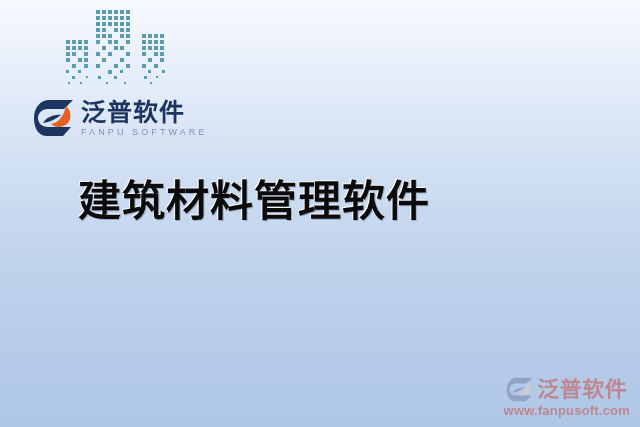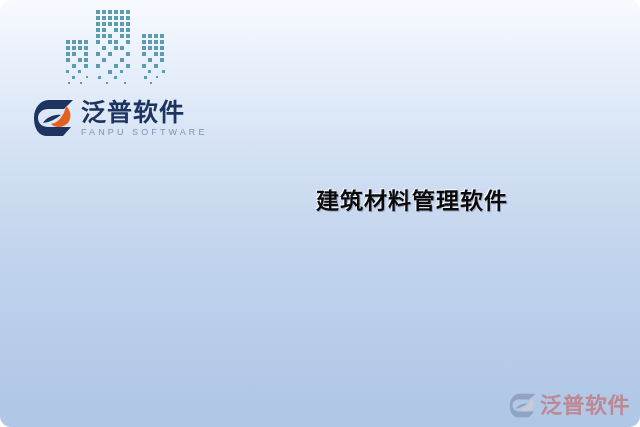"泛普软件" .banner { border-radius: 11px -> none }
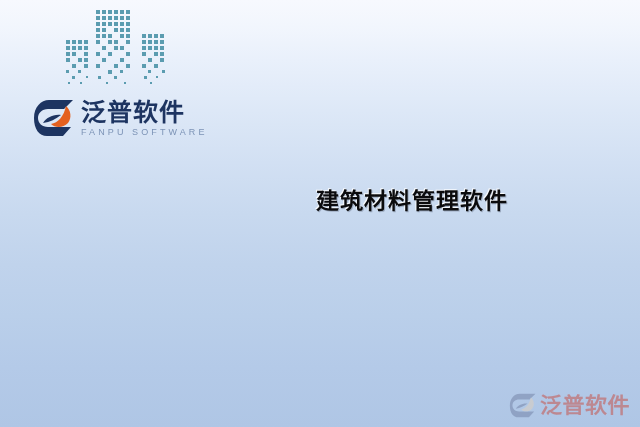"建筑材料管理软件" .headline { font-size: 23px -> 43px; text-align: right -> center }
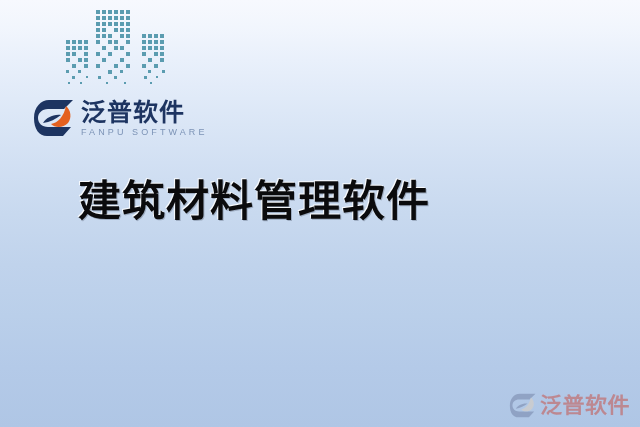"www.fanpusoft.com" span.wm-url { html: none -> <span>www.fanpusoft.com</span> }
